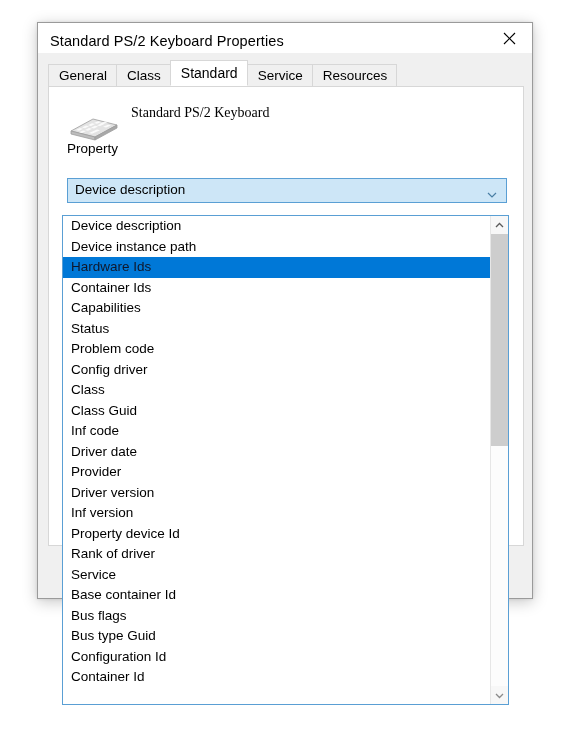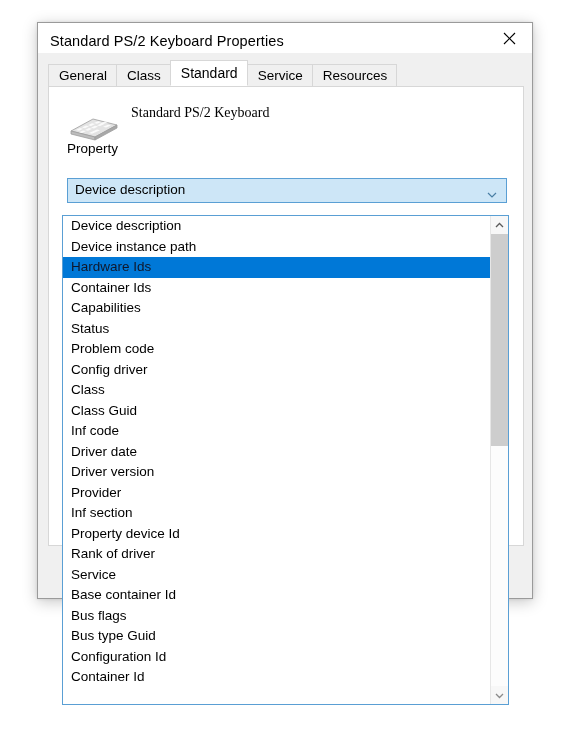"Driver version" div.dd-item { order: before "Provider" -> after "Provider" }
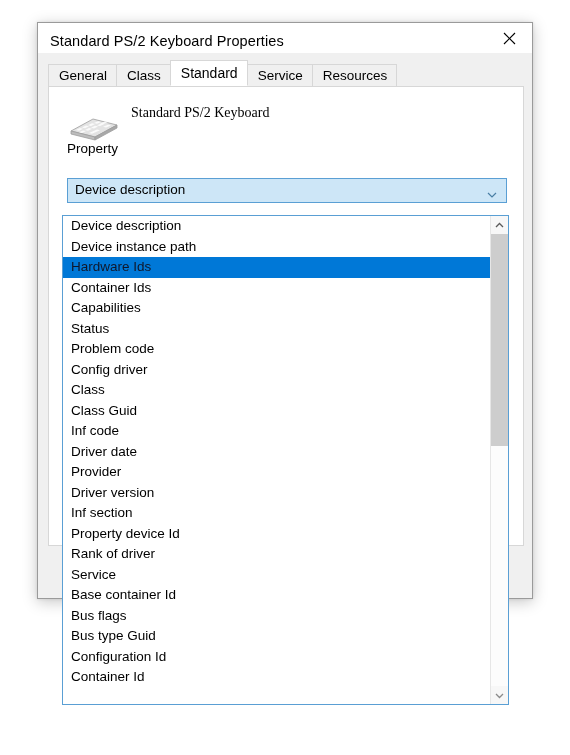"Inf section" div.dd-item { text: section -> version }
